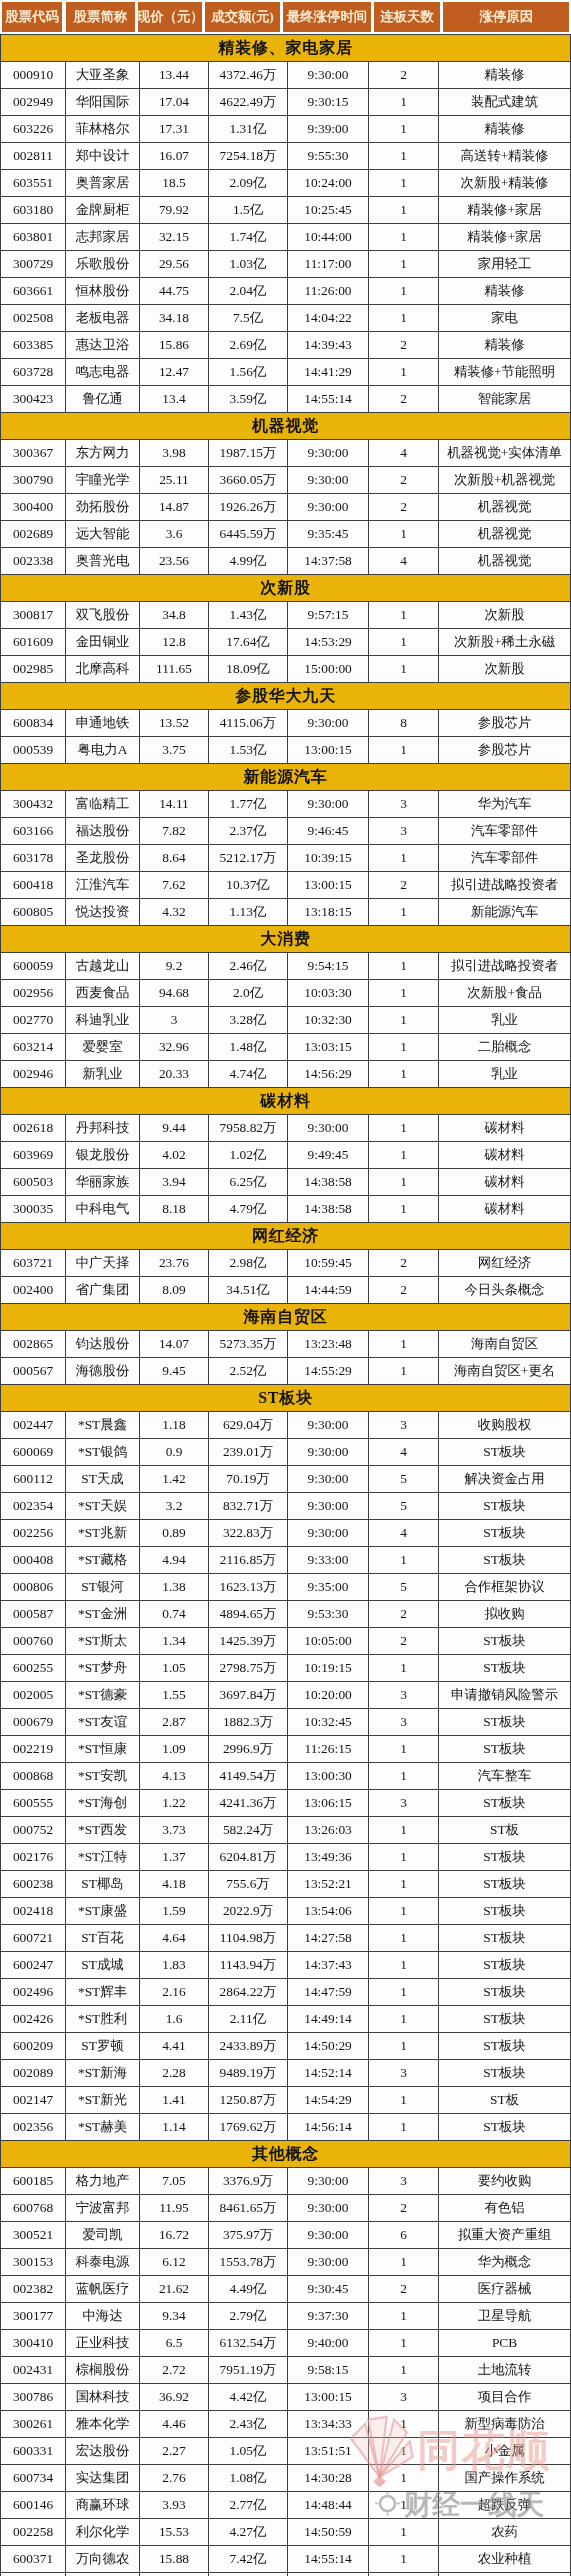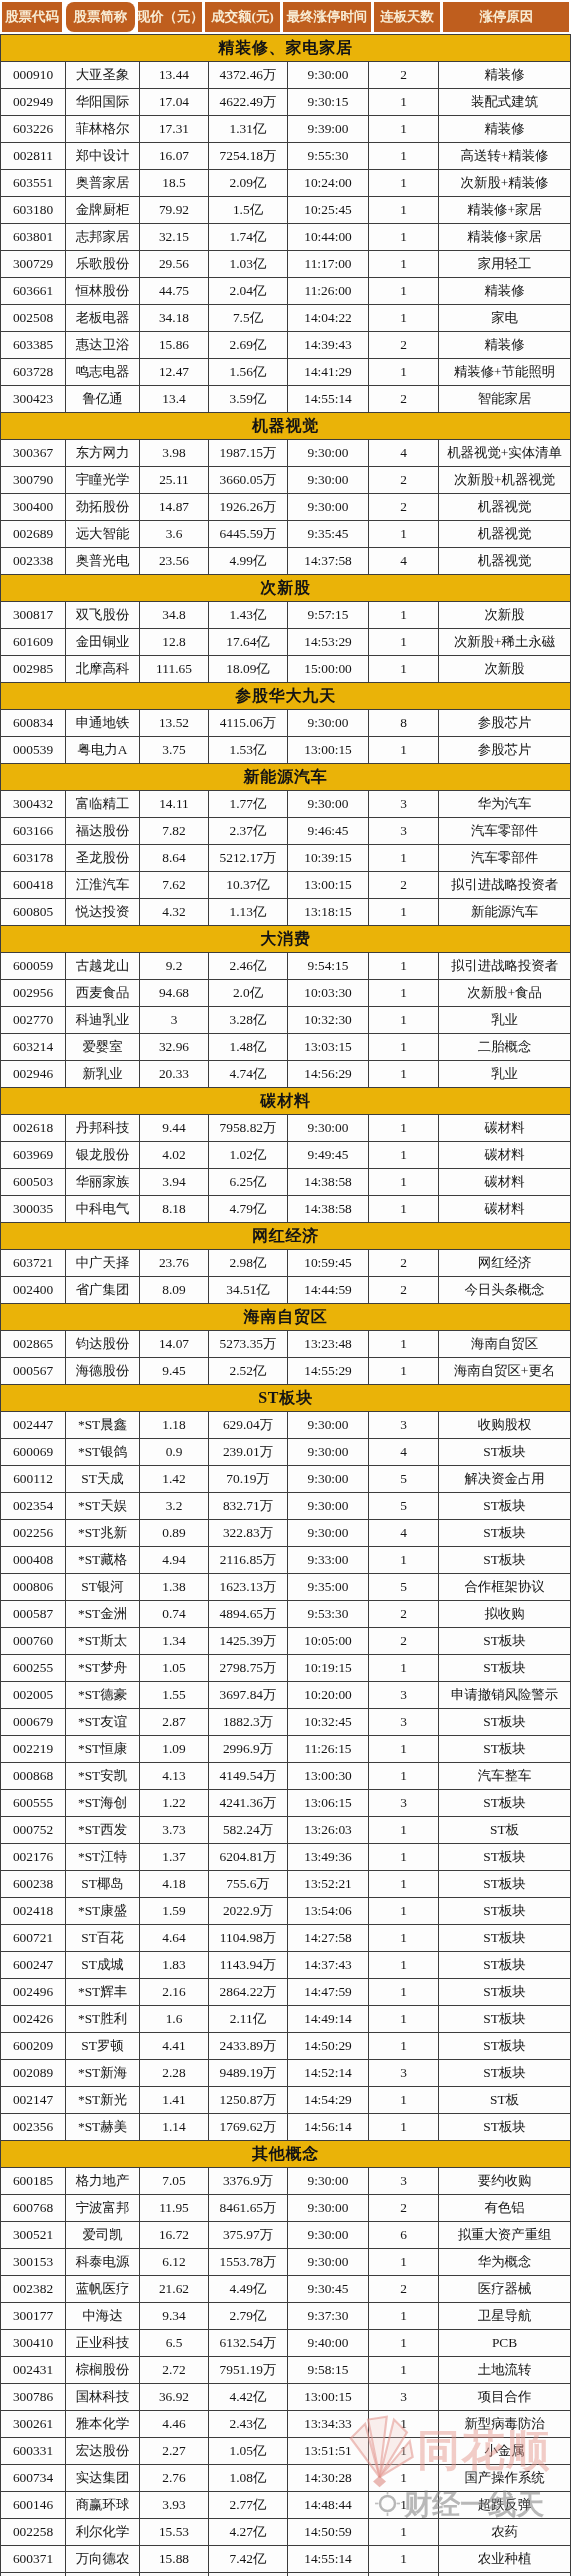"股票简称" .c1 { border-radius: 8px -> none }
